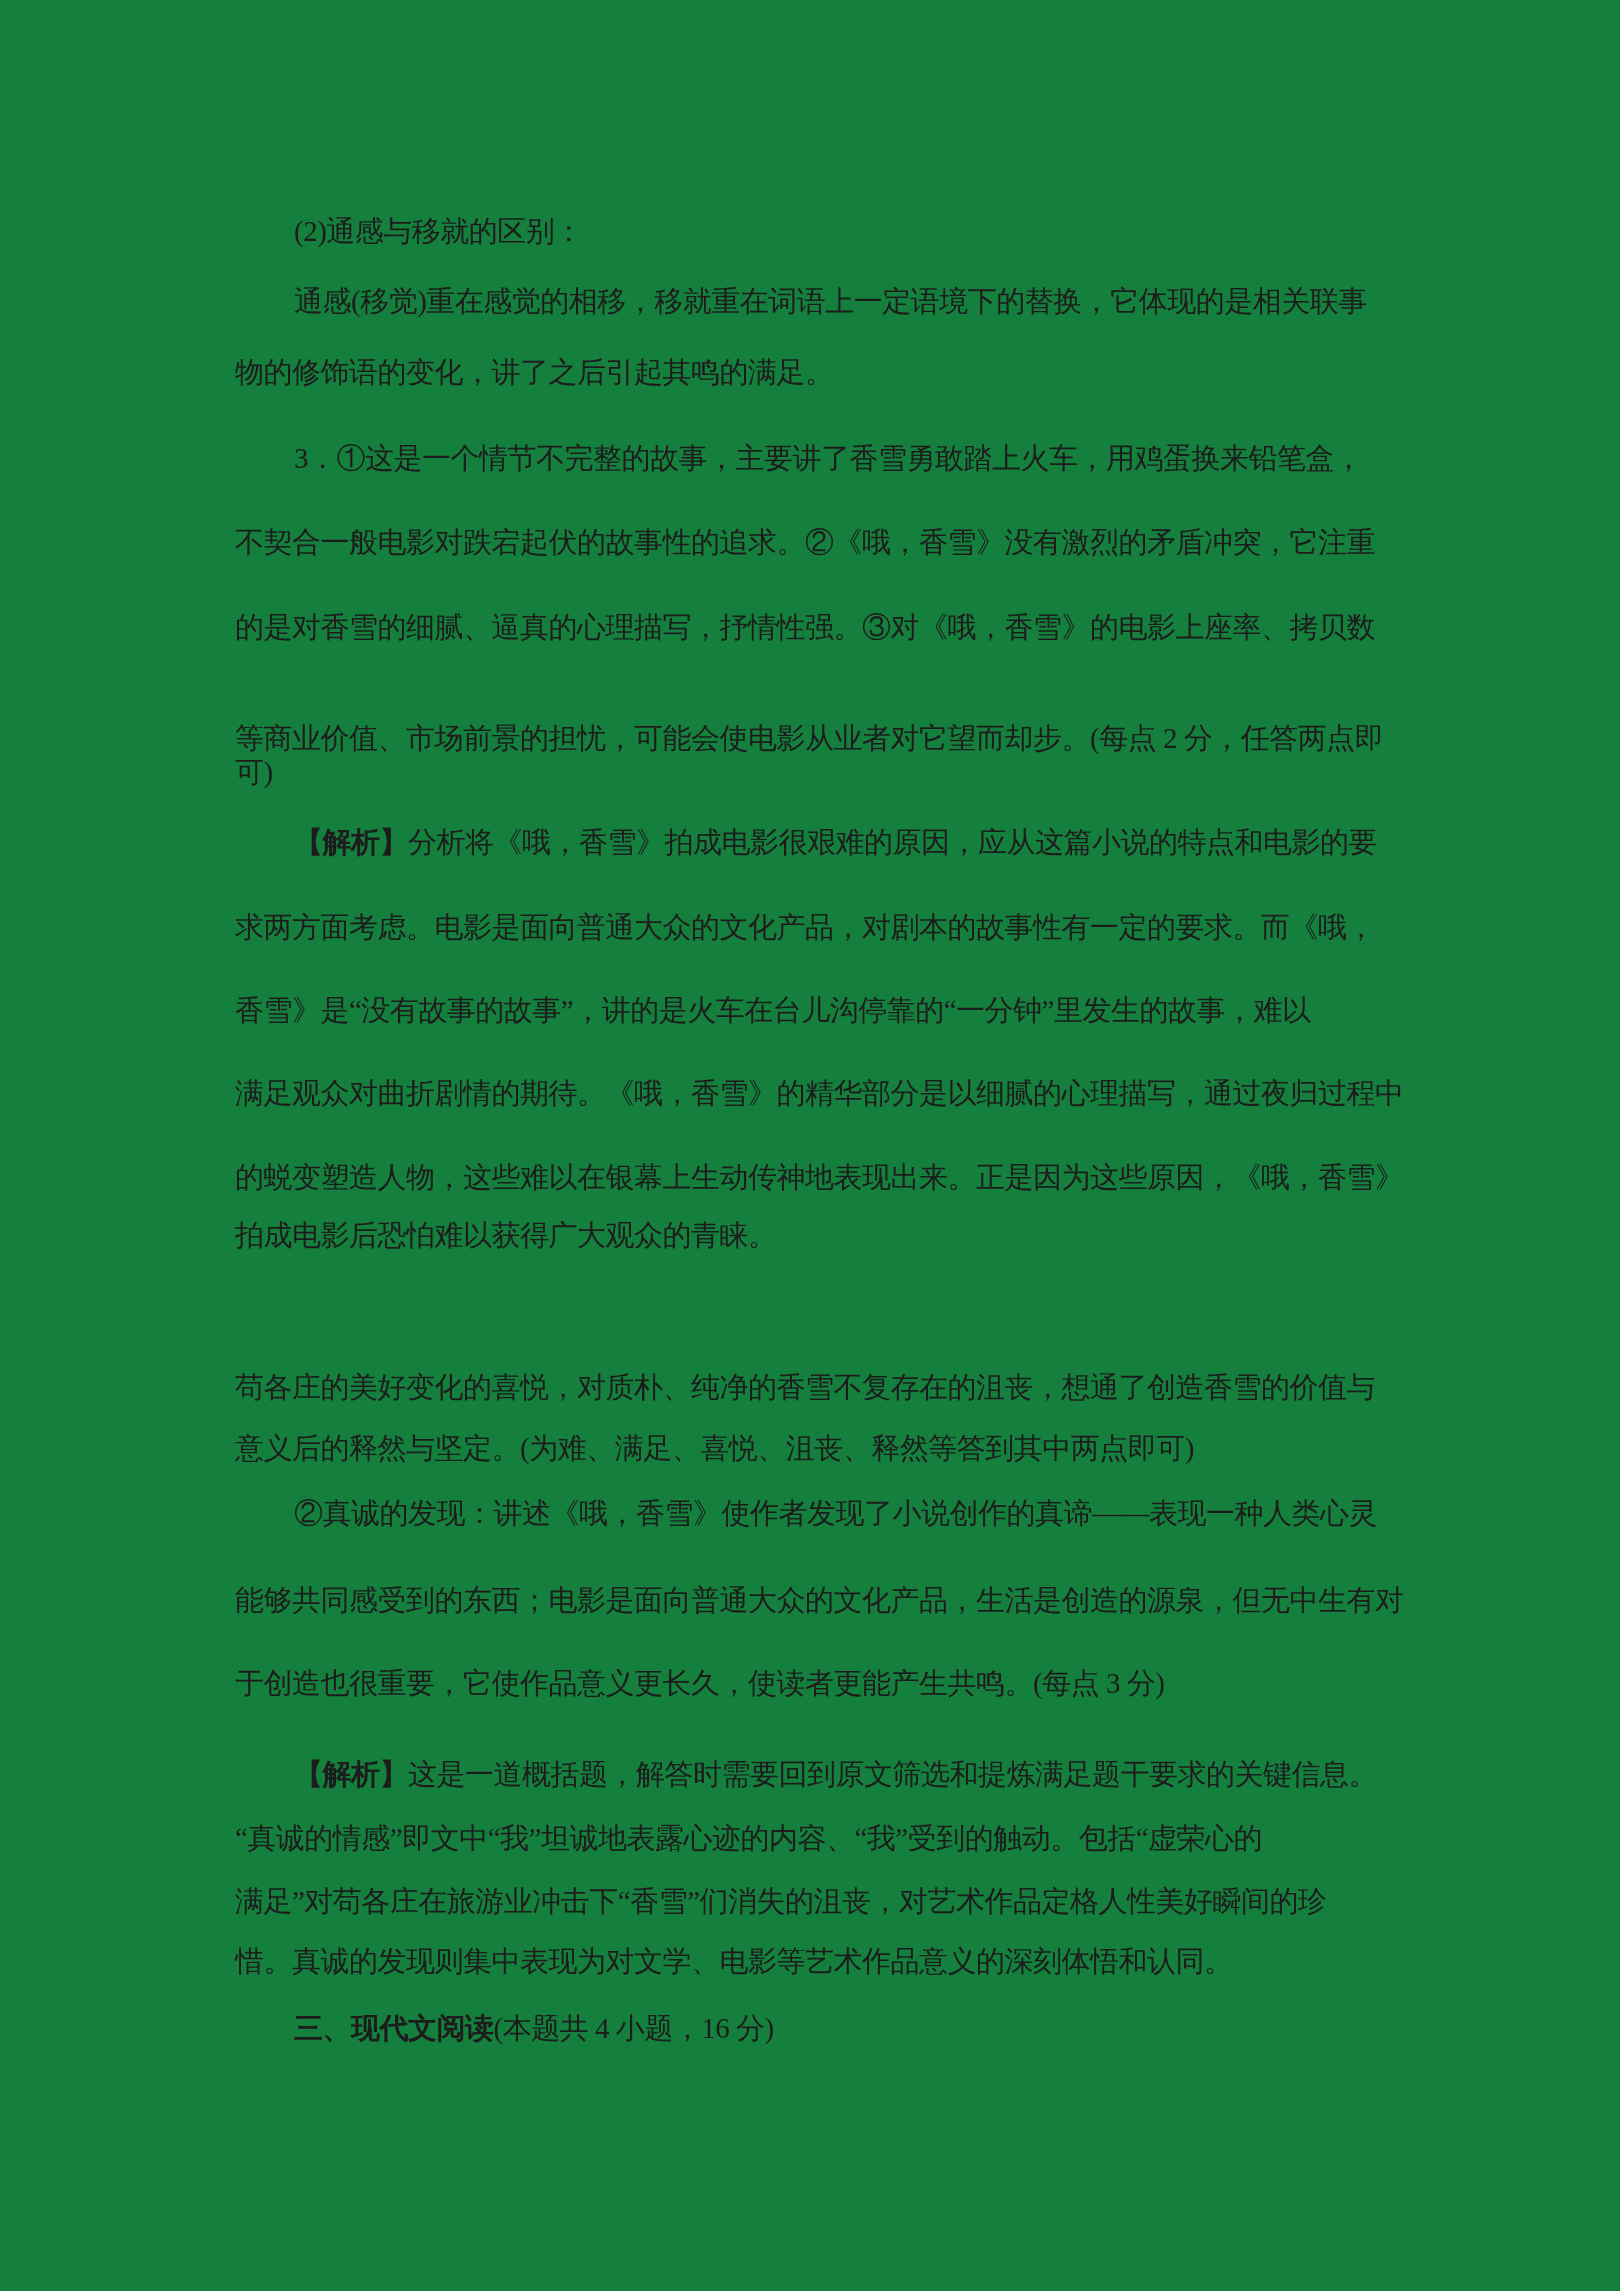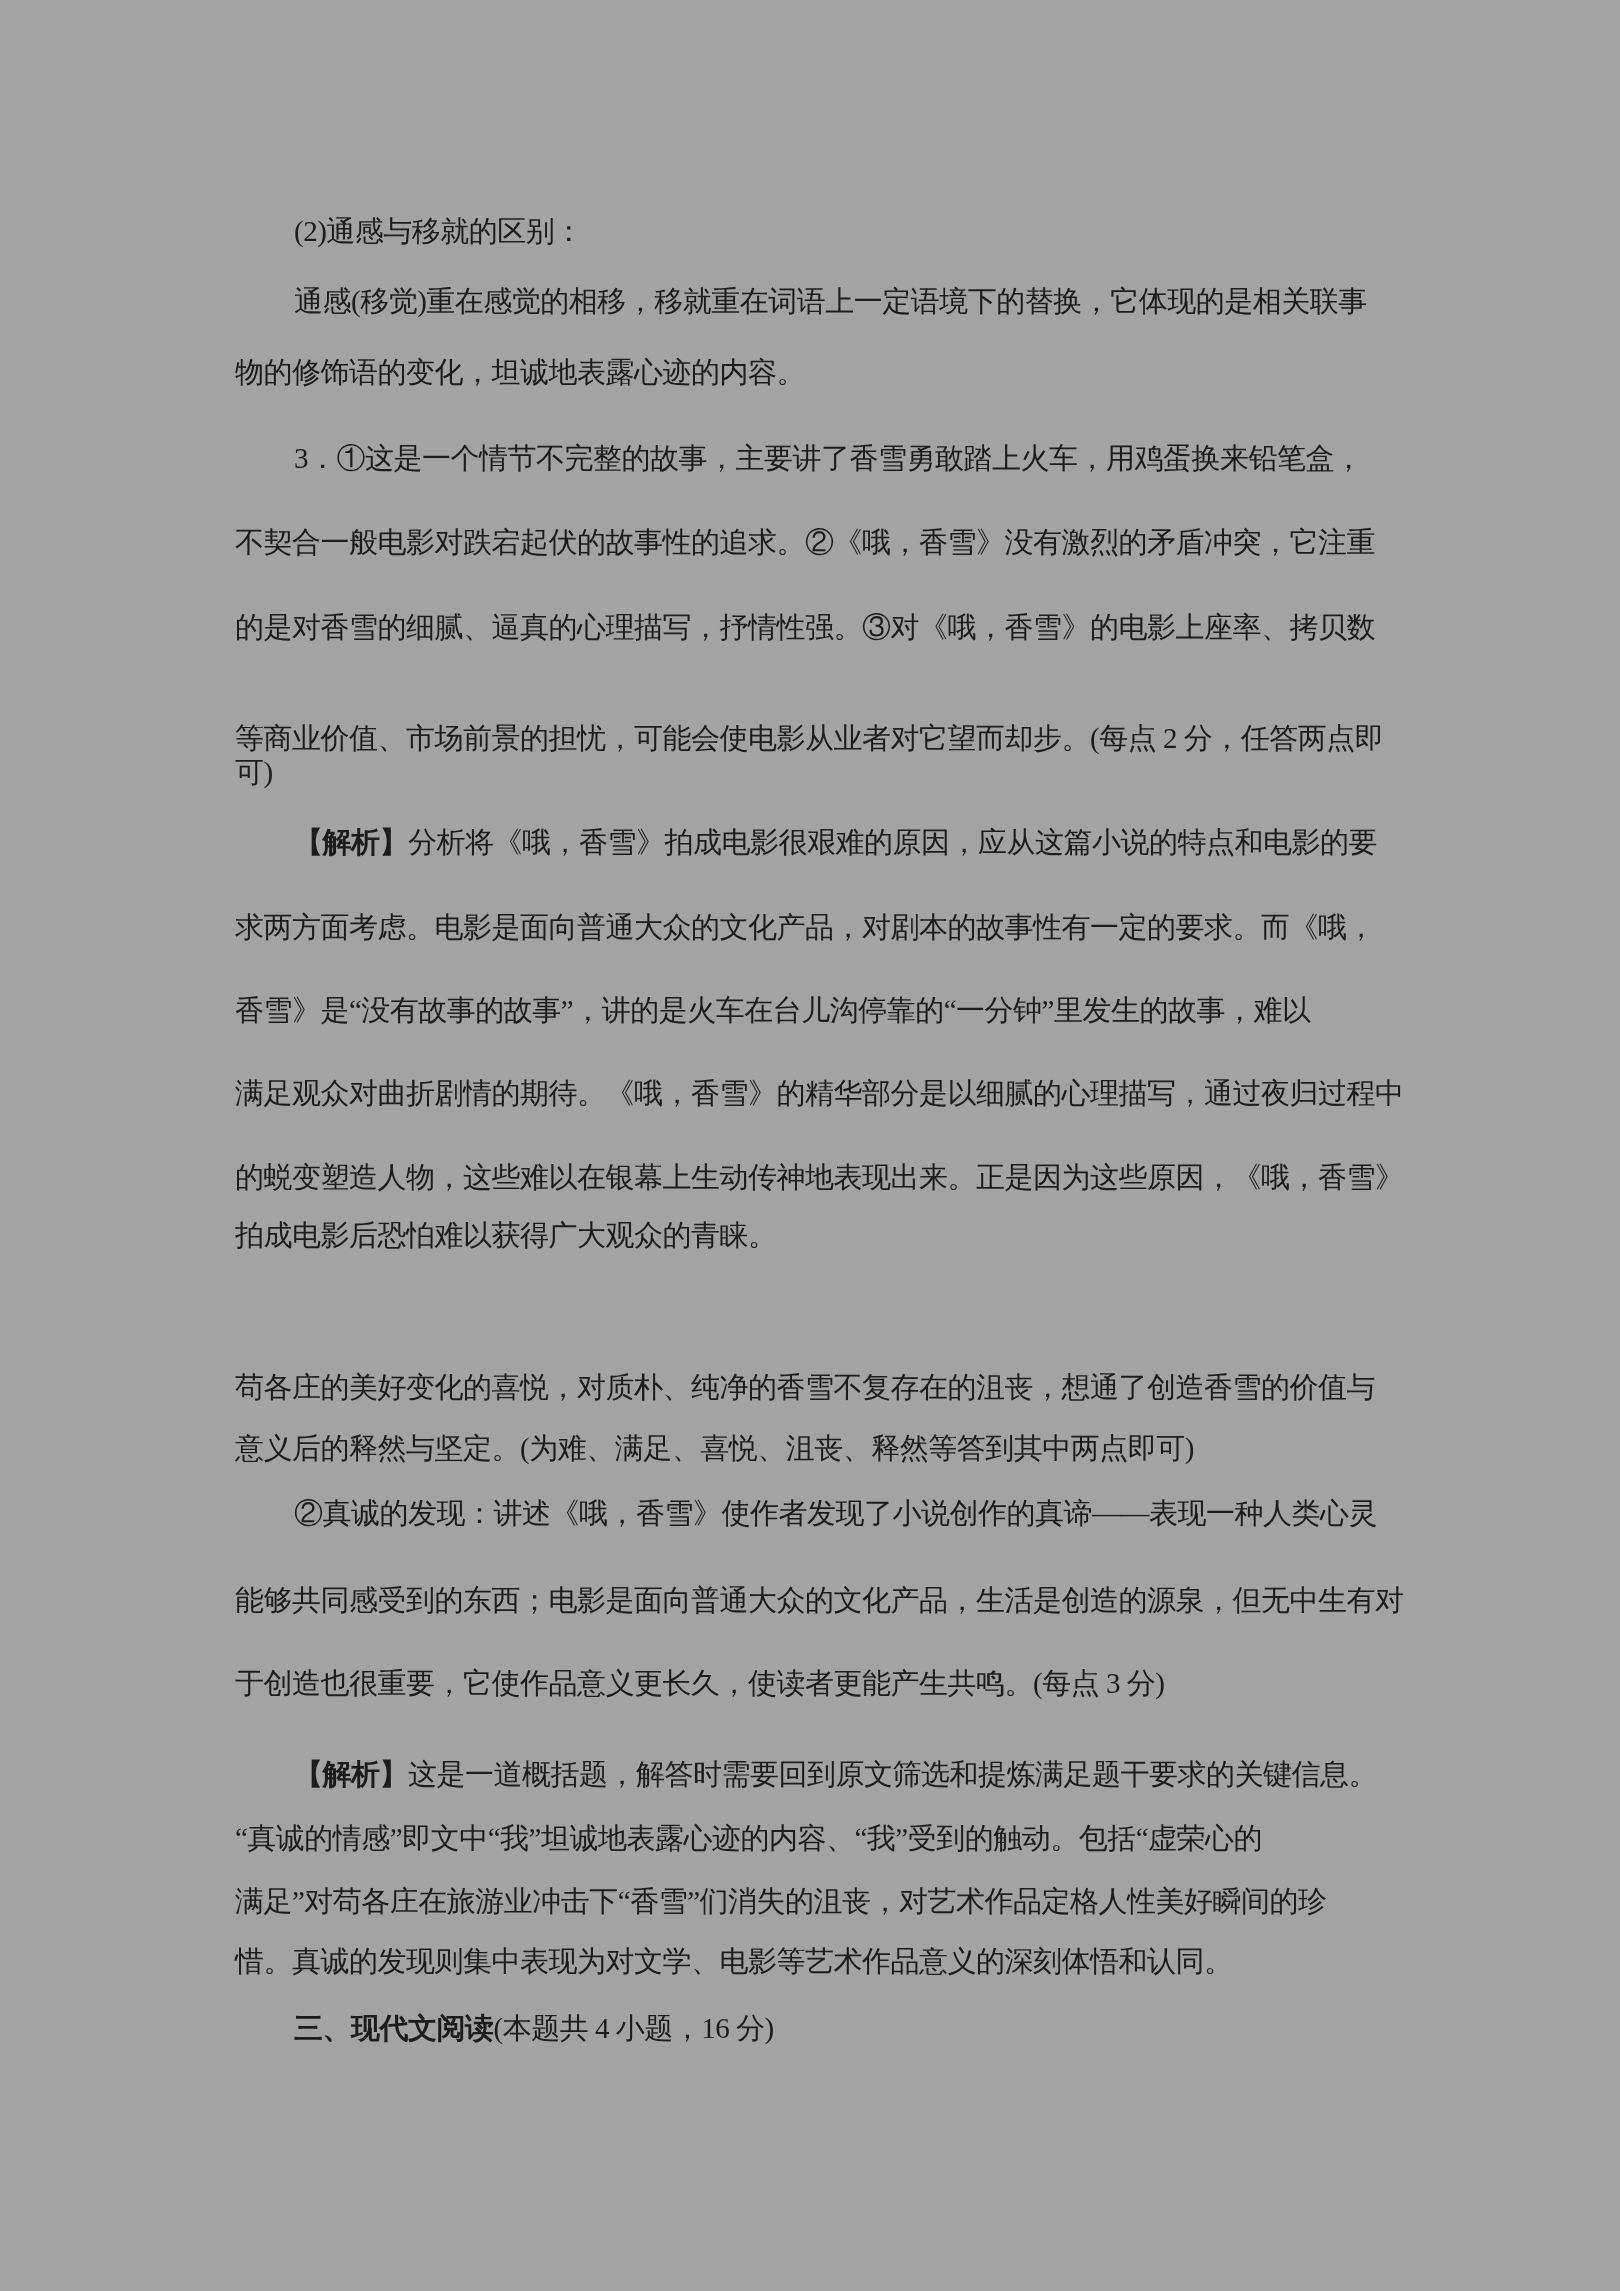"(2)通感与移就的区别：" .page { background: #a3a3a3 -> #15803d }
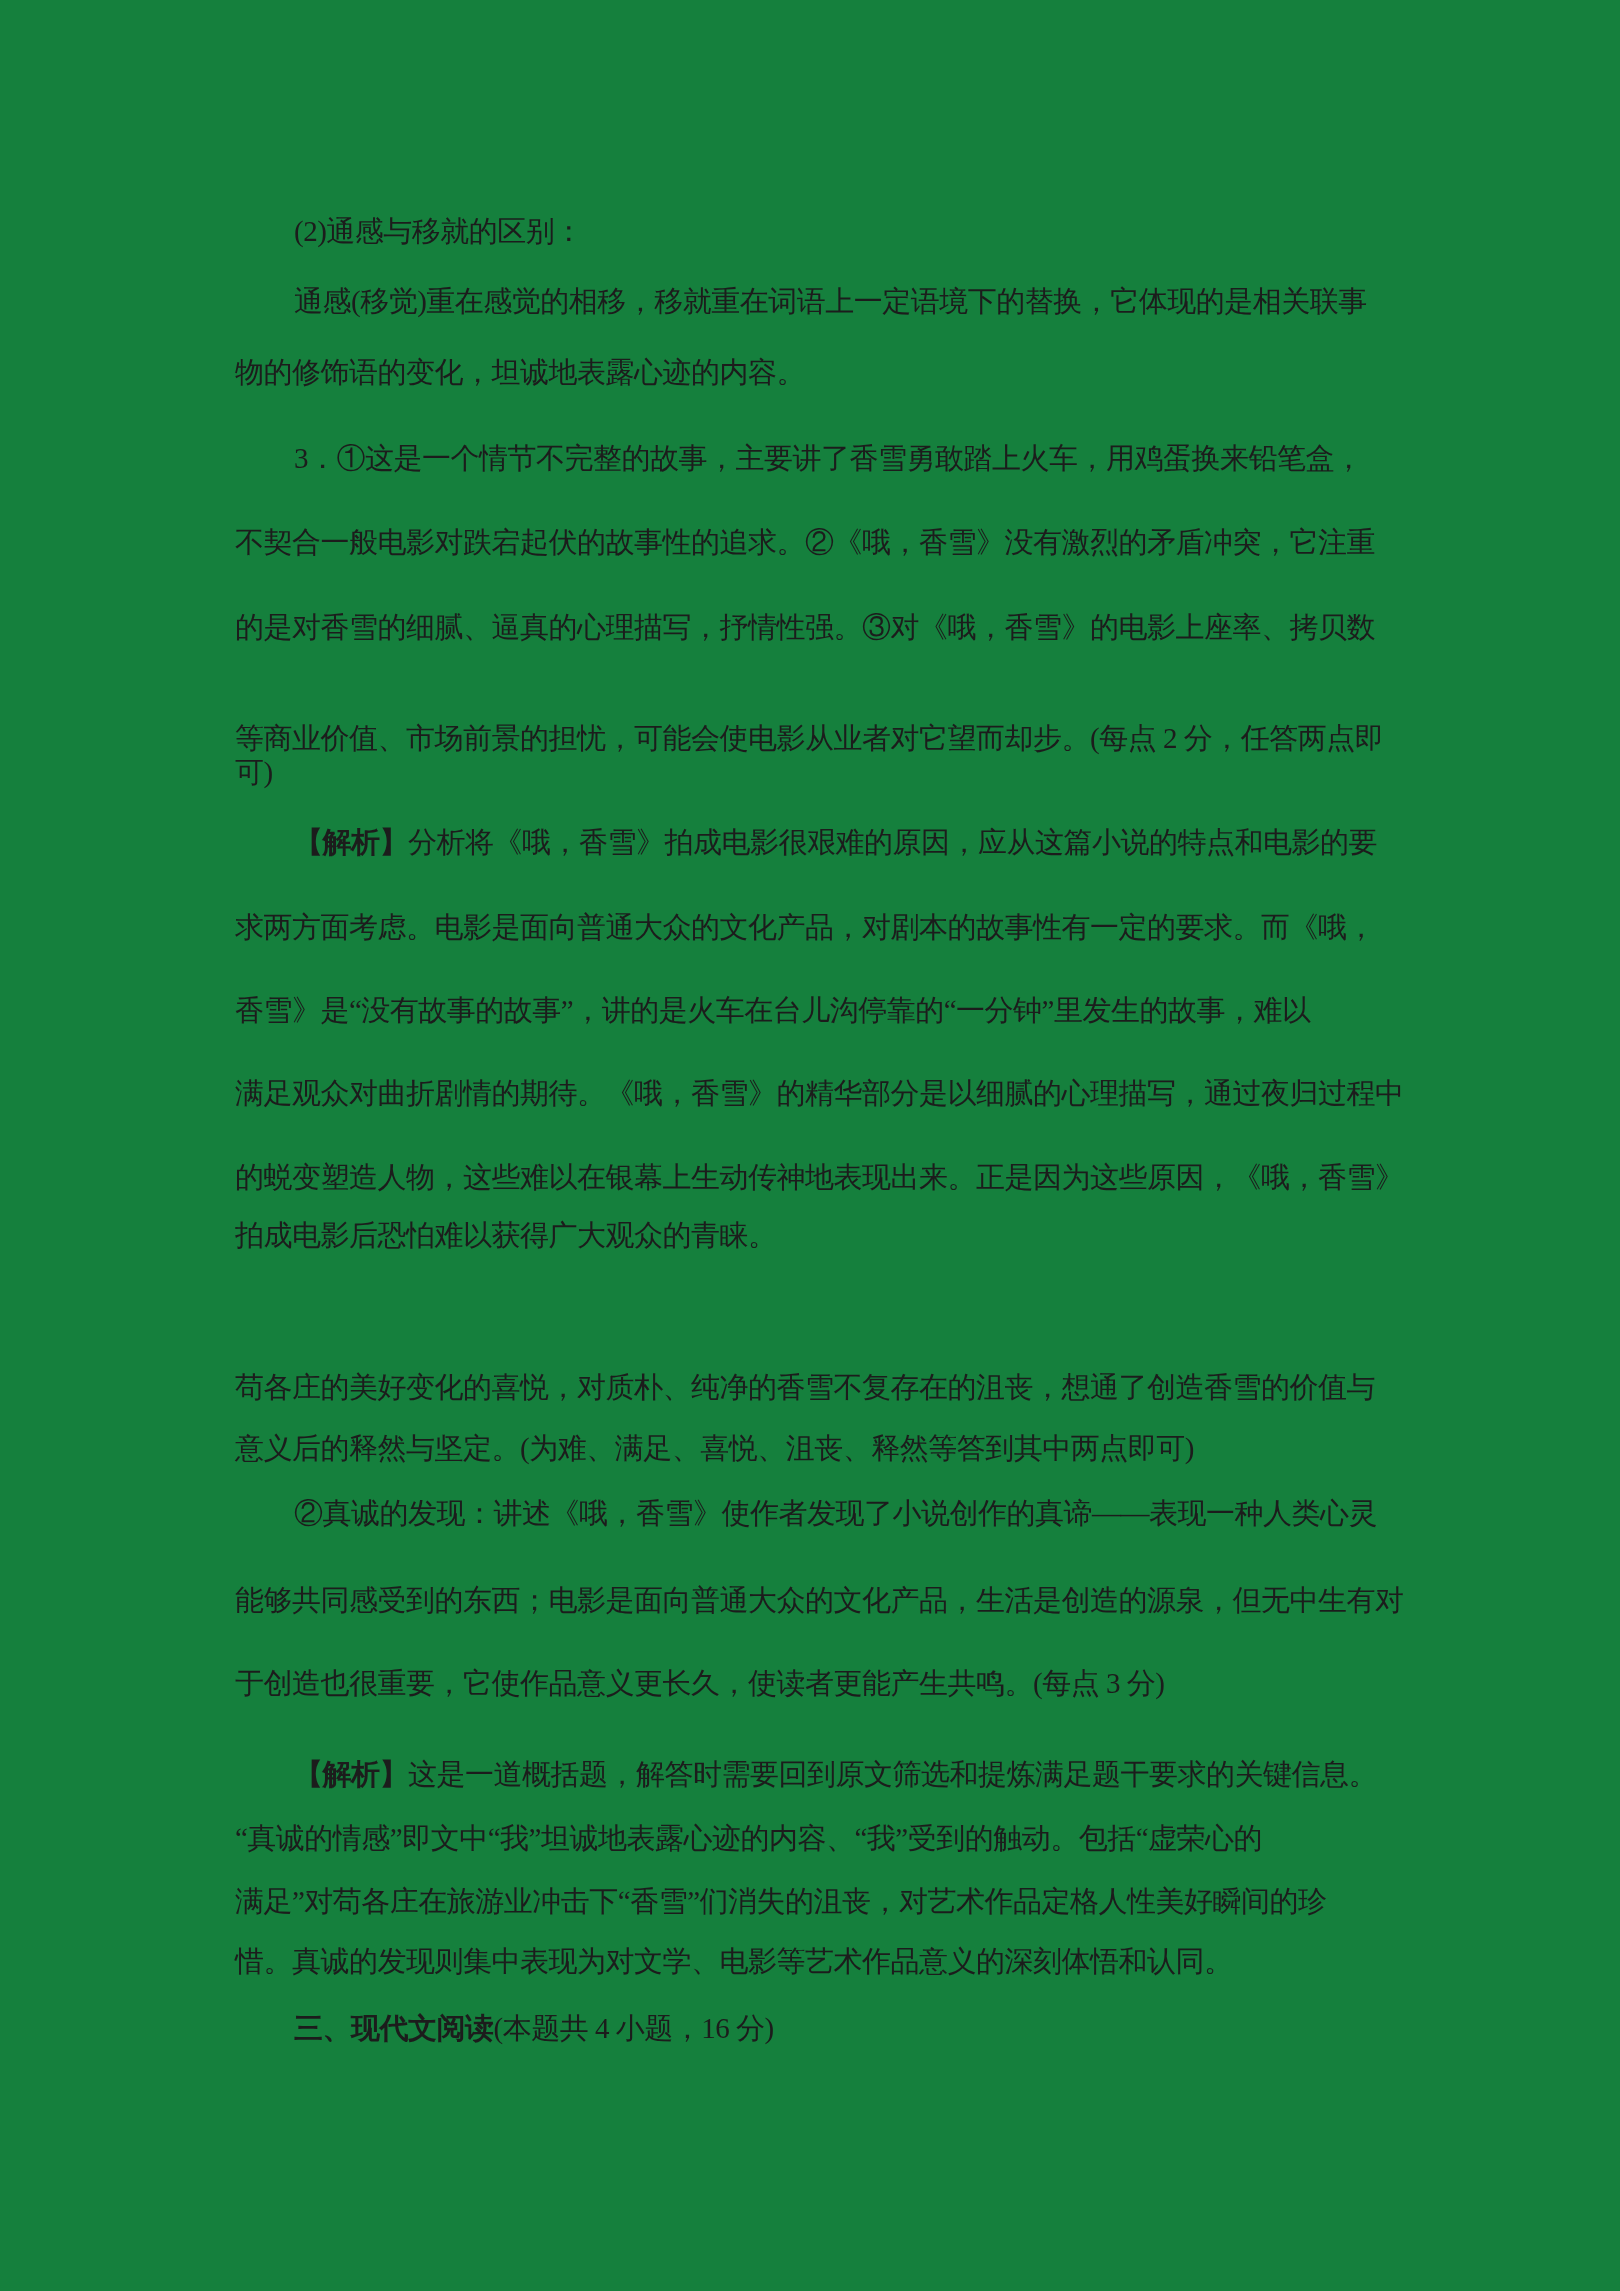"物的修饰语的变化，坦诚地表露心迹的内容。" span { text: 坦诚地表露心迹的内容 -> 讲了之后引起其鸣的满足 }
